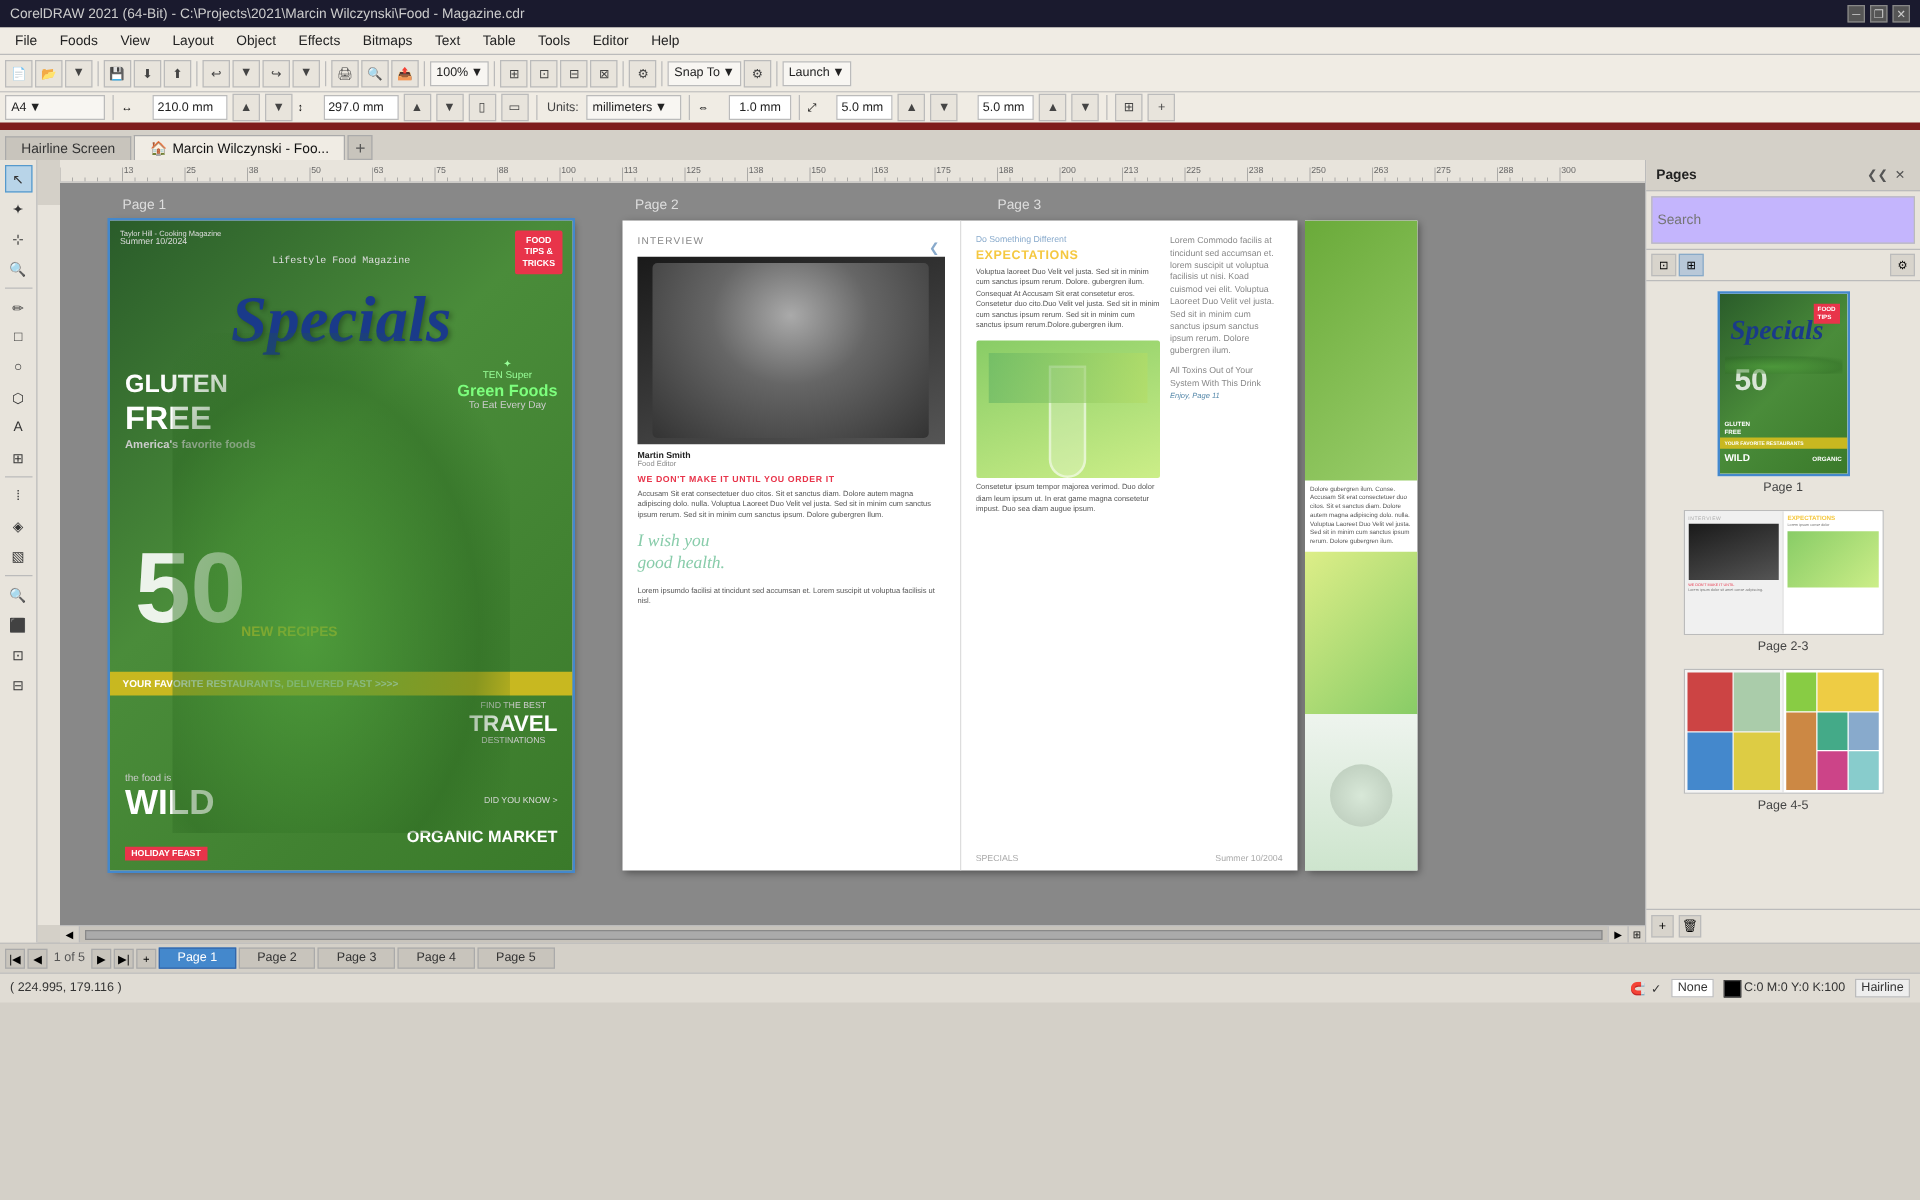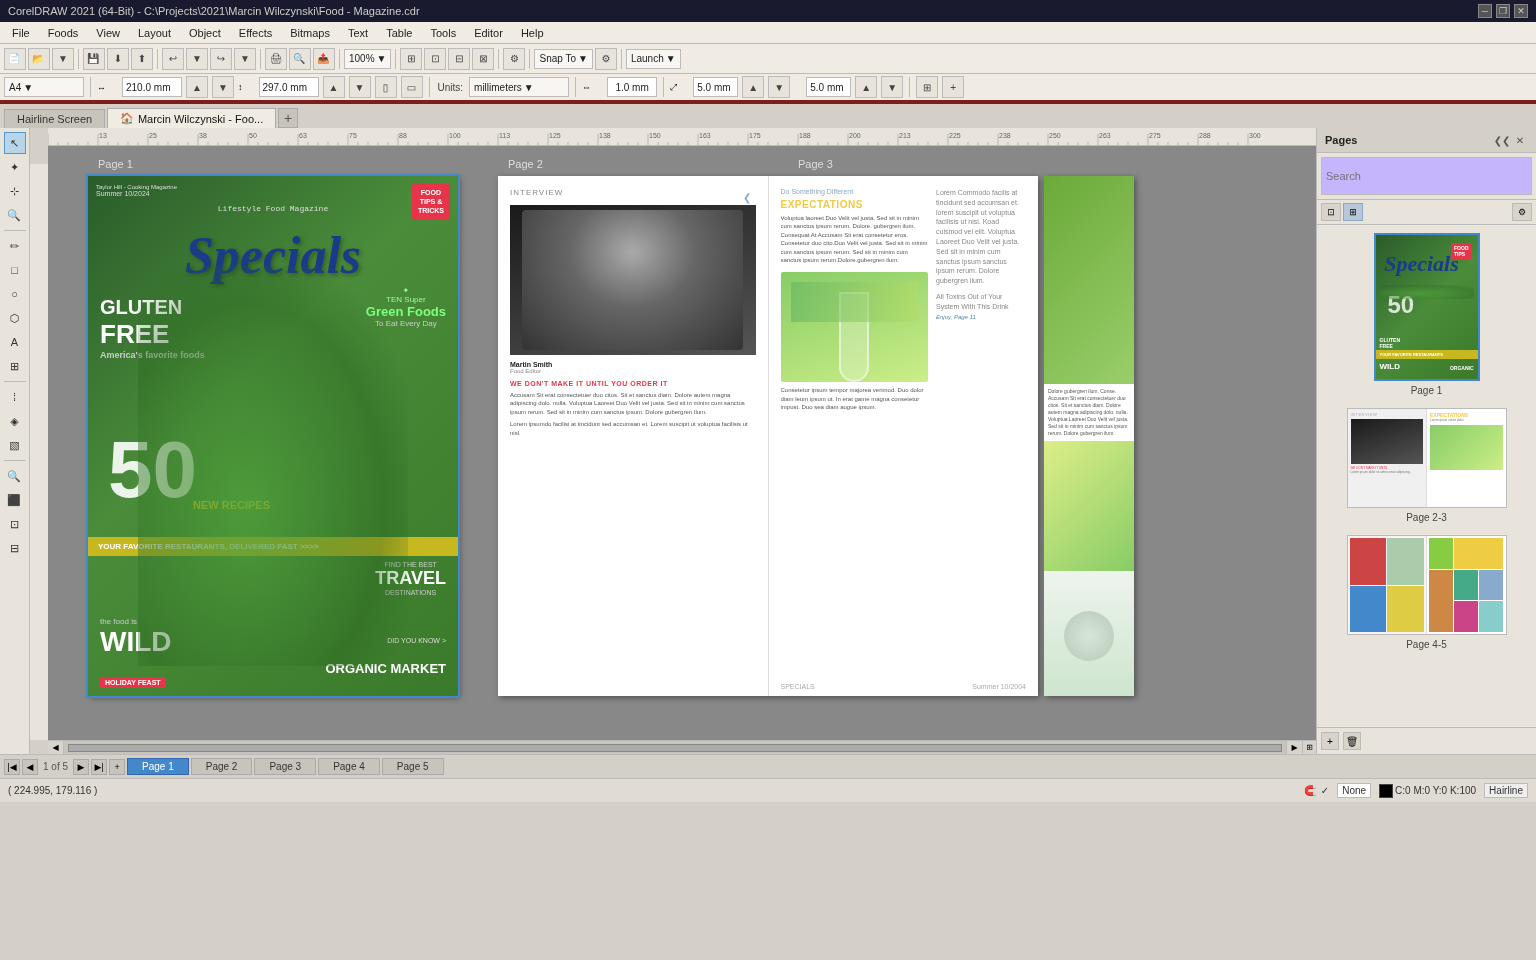"A4" #toolbar-2 { border-bottom: 4px solid #7f1d1d -> 6px solid #7f1d1d }
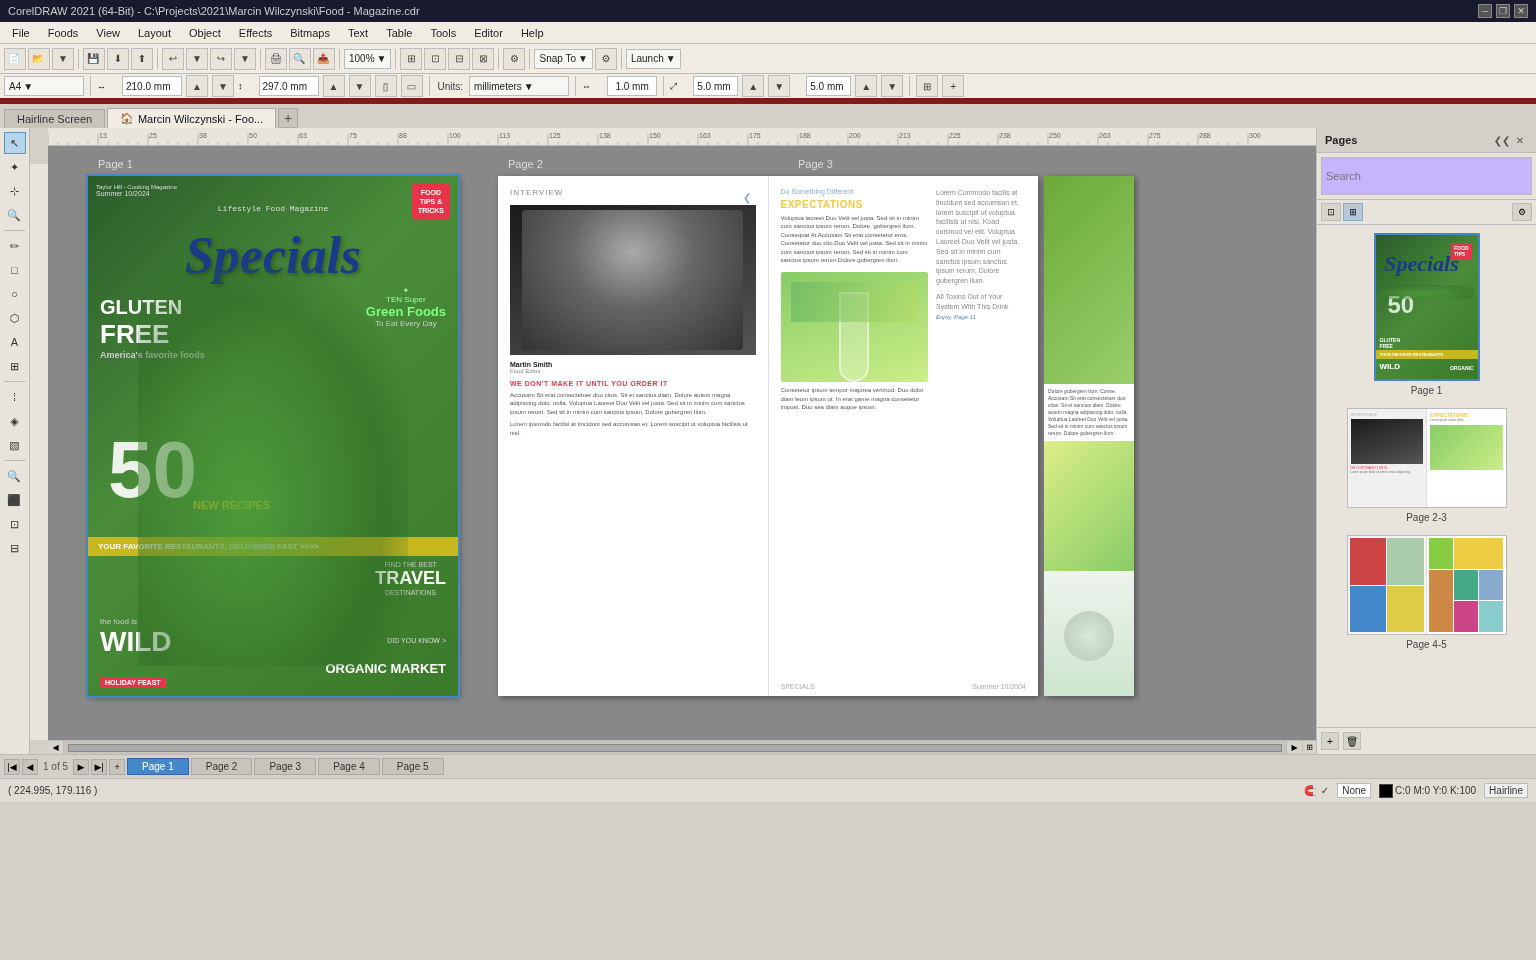"millimeters" div.dropdown-btn { width: 100px -> 76px }
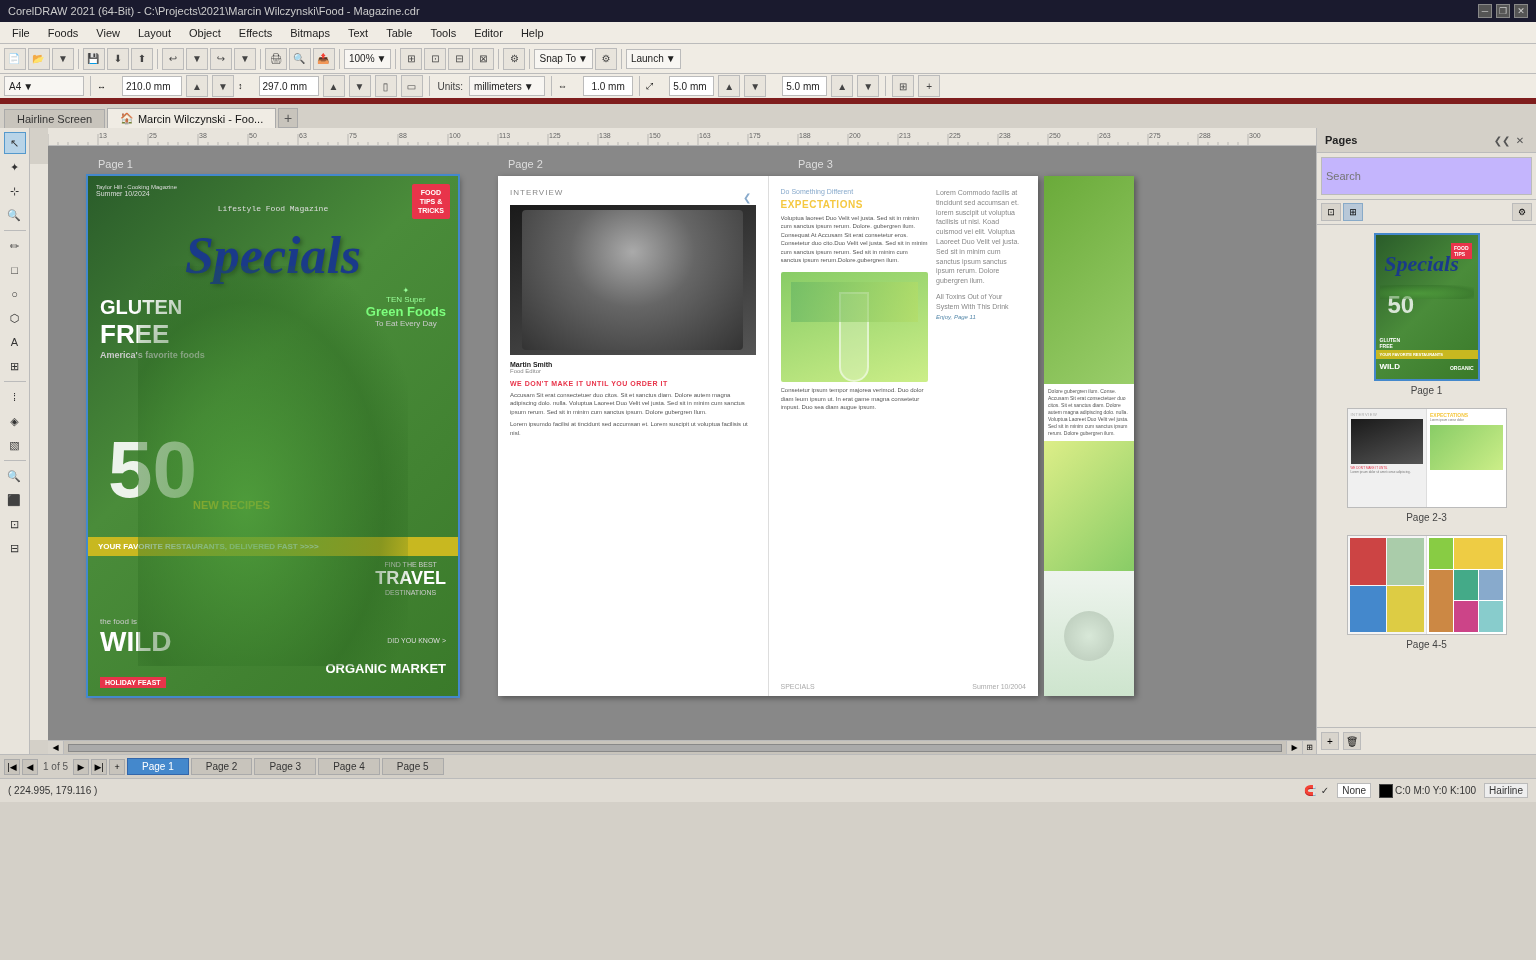"I wish you" div.quote-text { html: none -> <div>I wish you<br>good health.</div> }
